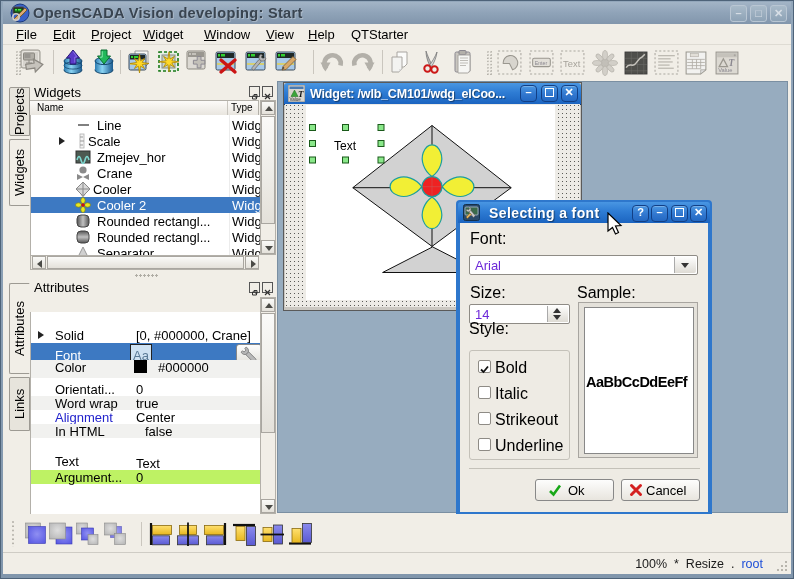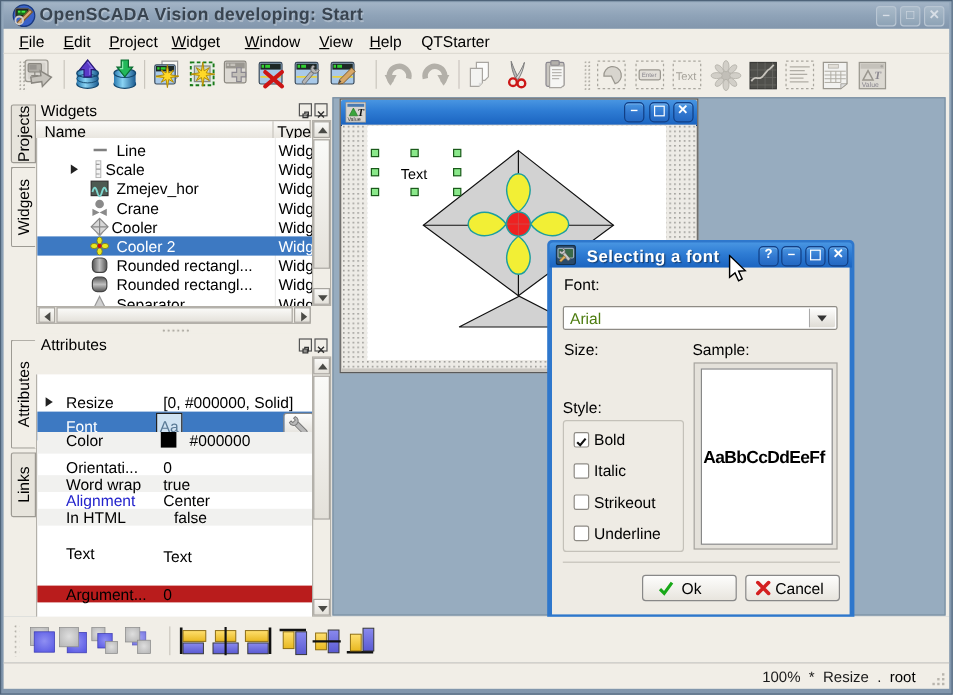"Widget: /wlb_CM101/wdg_elCoo..." span.ct { html: none -> <span>Widget: /wlb_CM101/wdg_elCoo...</span> }
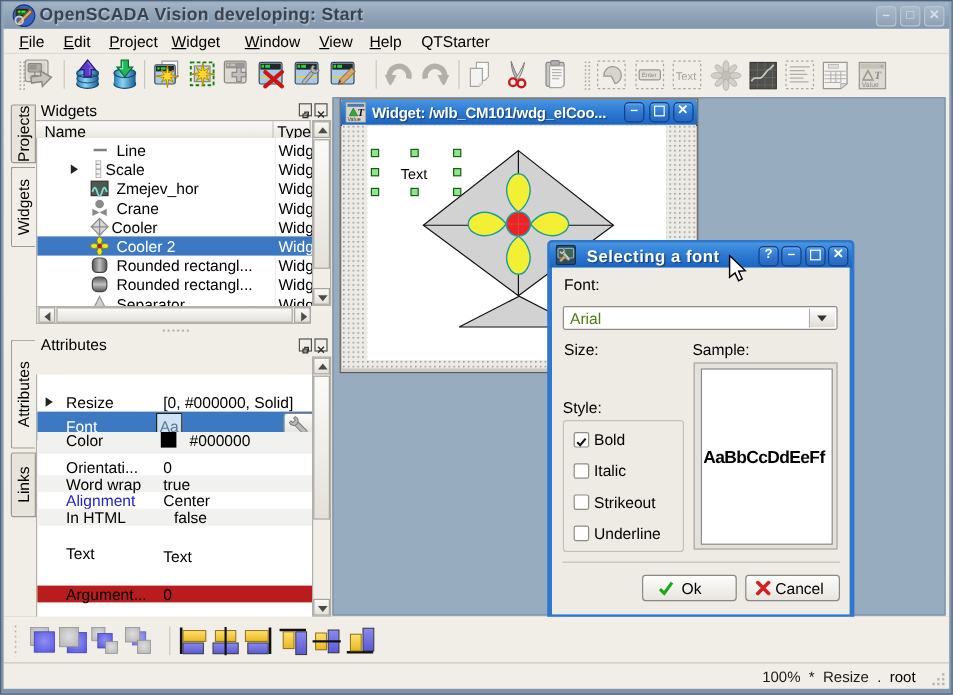"Name" .hdr { font-size: 13px -> 10px }
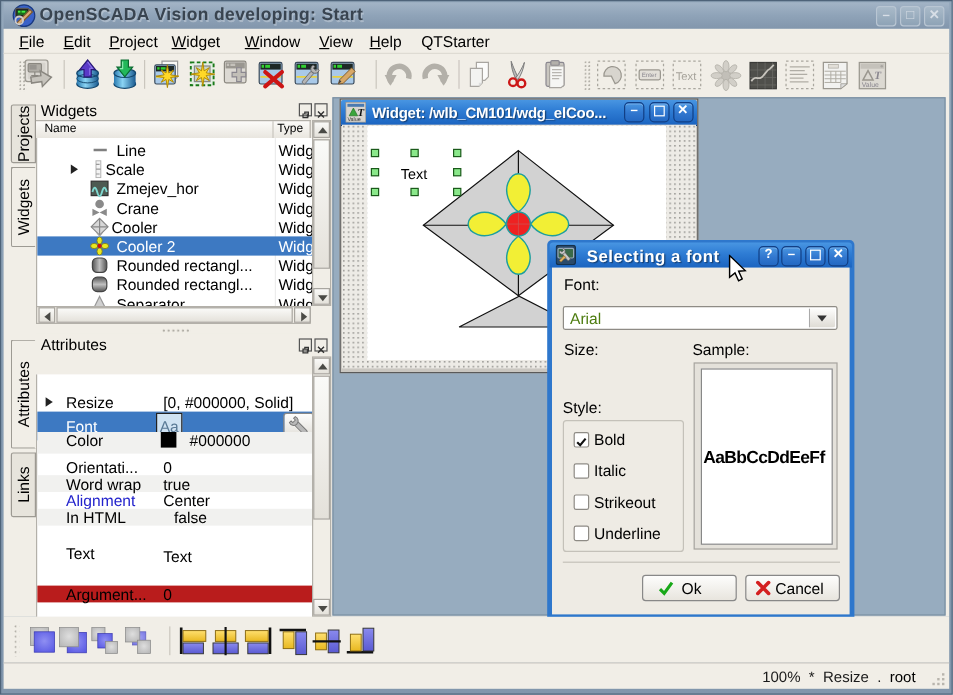"Font:" .dlabel { font-size: 13px -> 16px }
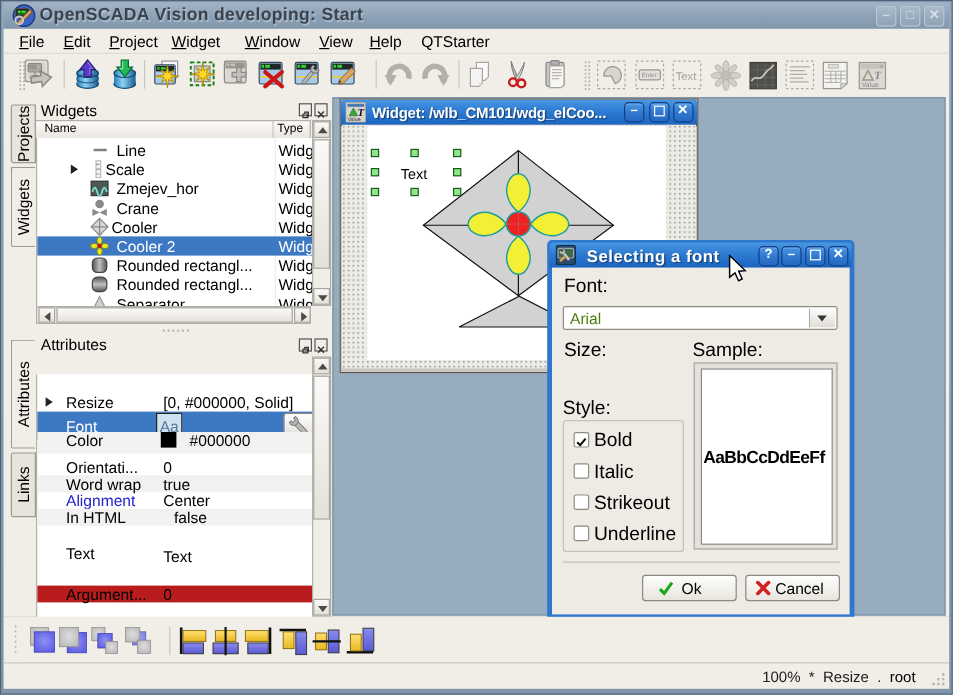"Arial" .field { color: #4d7c0f -> #6d28d9 }
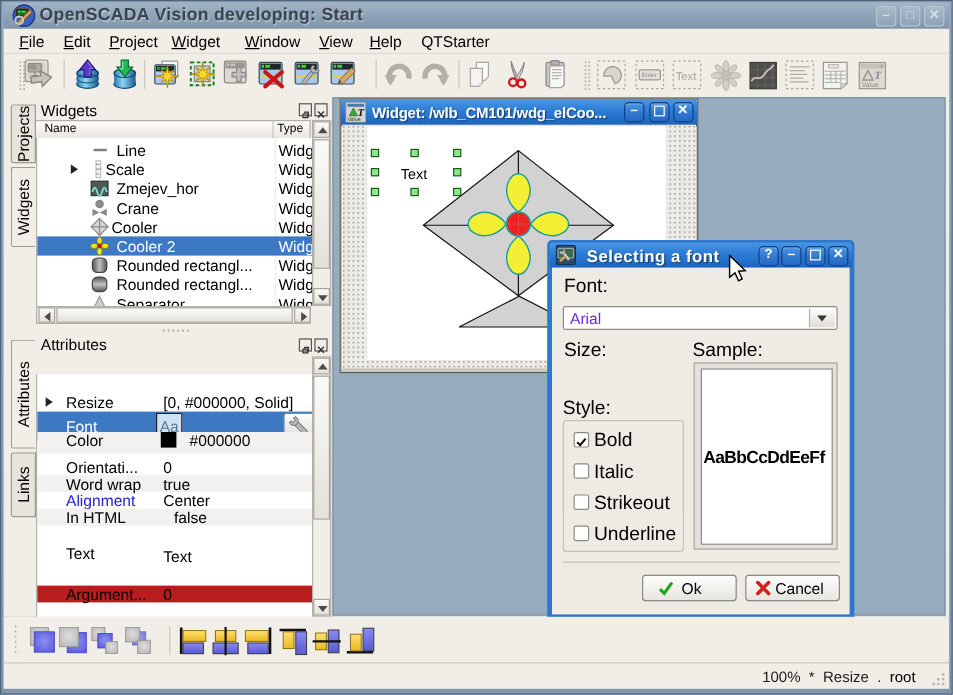"14" div.field { html: none -> <div> <span>14</span> <div> <div></div> <div></div> </div> </div> }
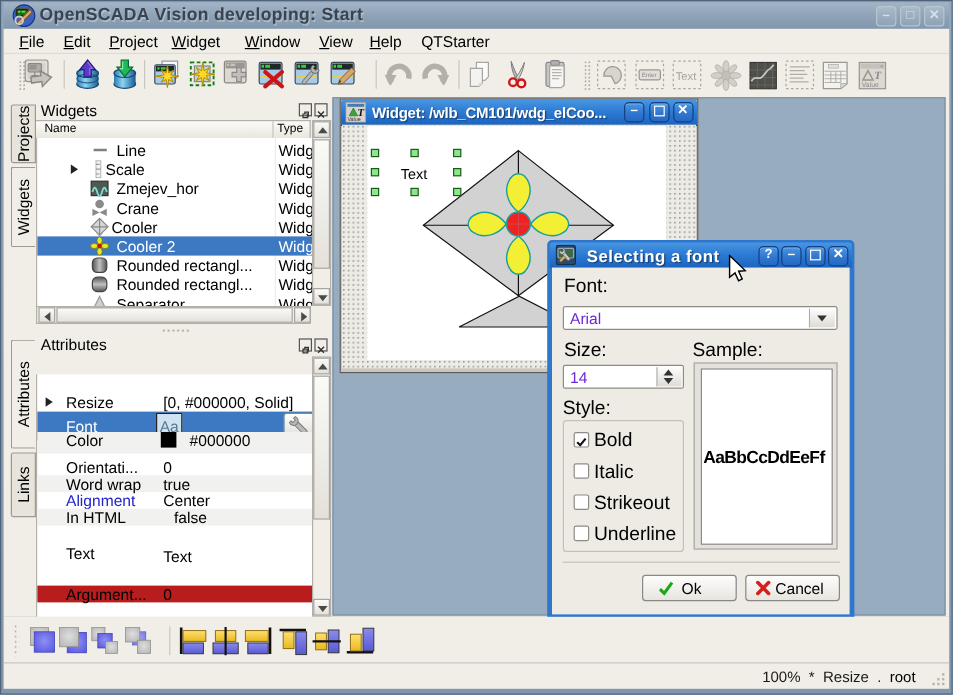"Resize" span { text: Resize -> Solid }
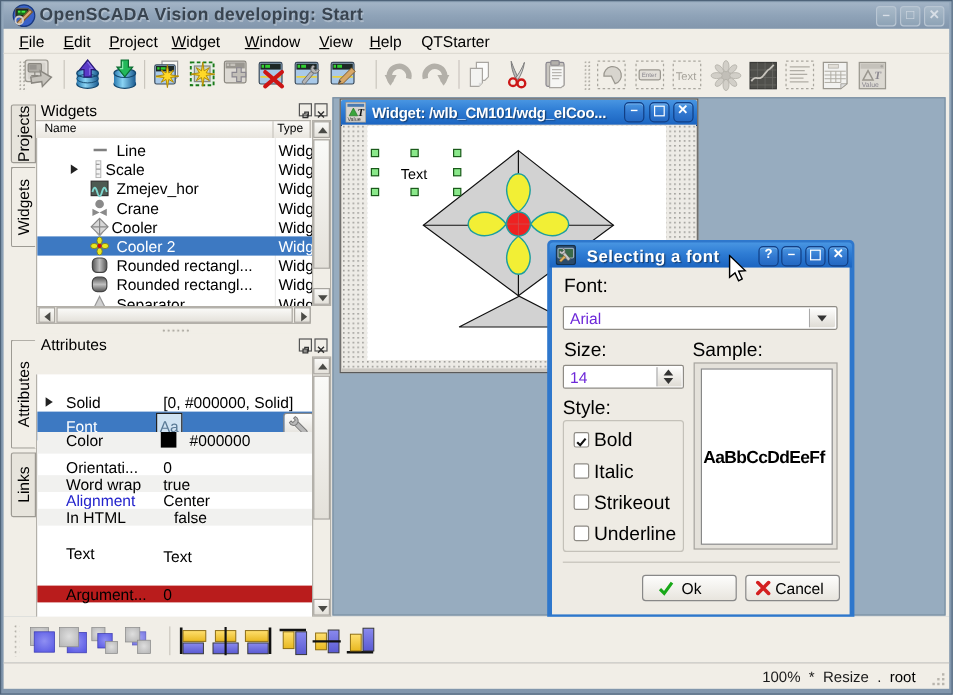"[0, #000000, Solid]" span { text: Solid -> Crane }
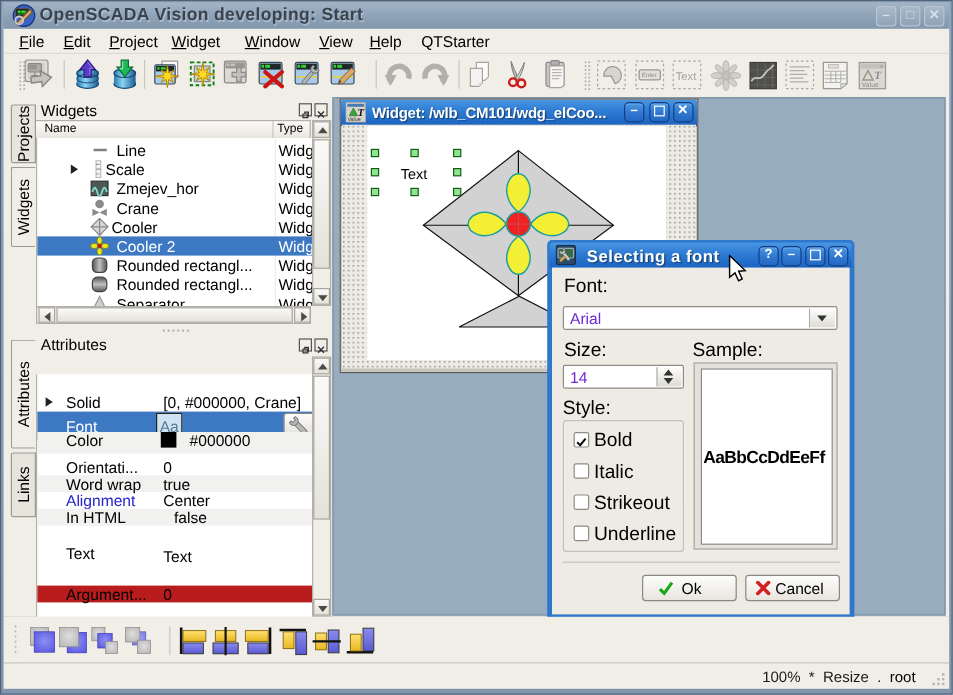"Style:" span.dlabel { top: 132px -> 120px }
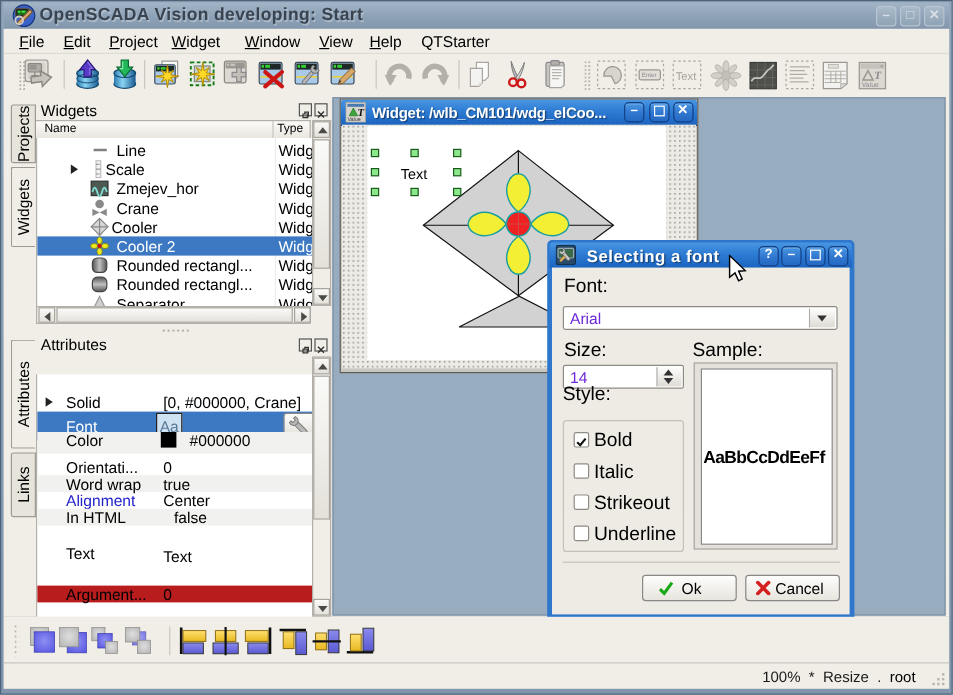"Argument..." div.row { background: #b91c1c -> #bef264; top: 176px -> 158px }
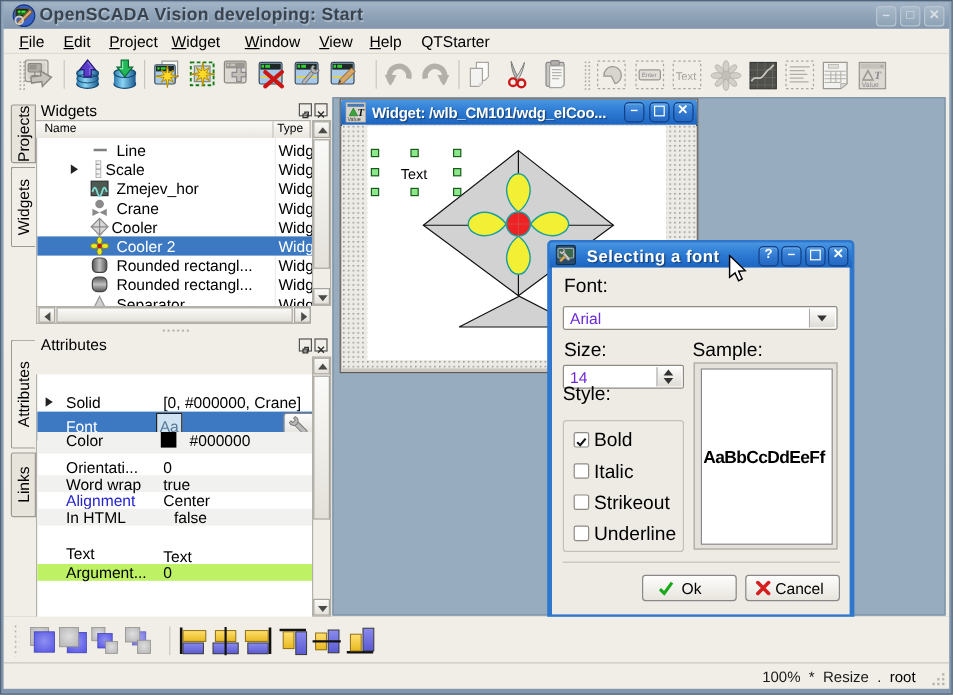"root" span { color: #000000 -> #1d4ed8 }
